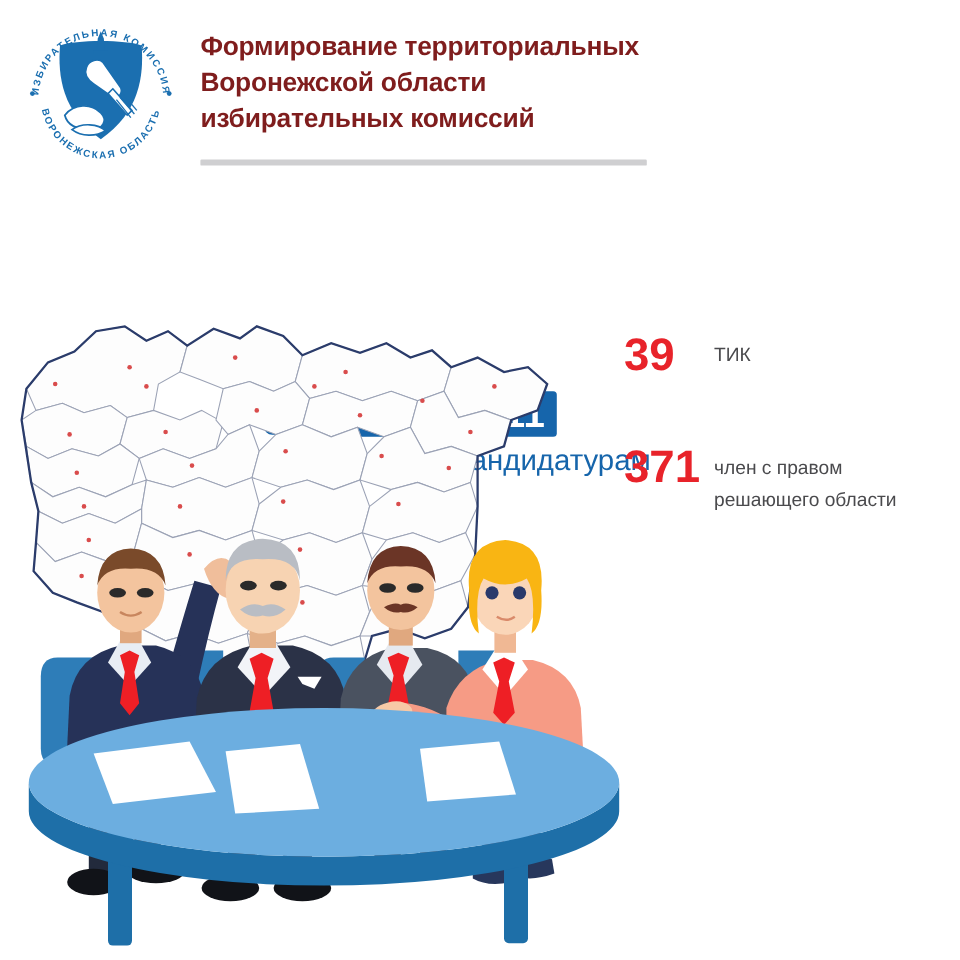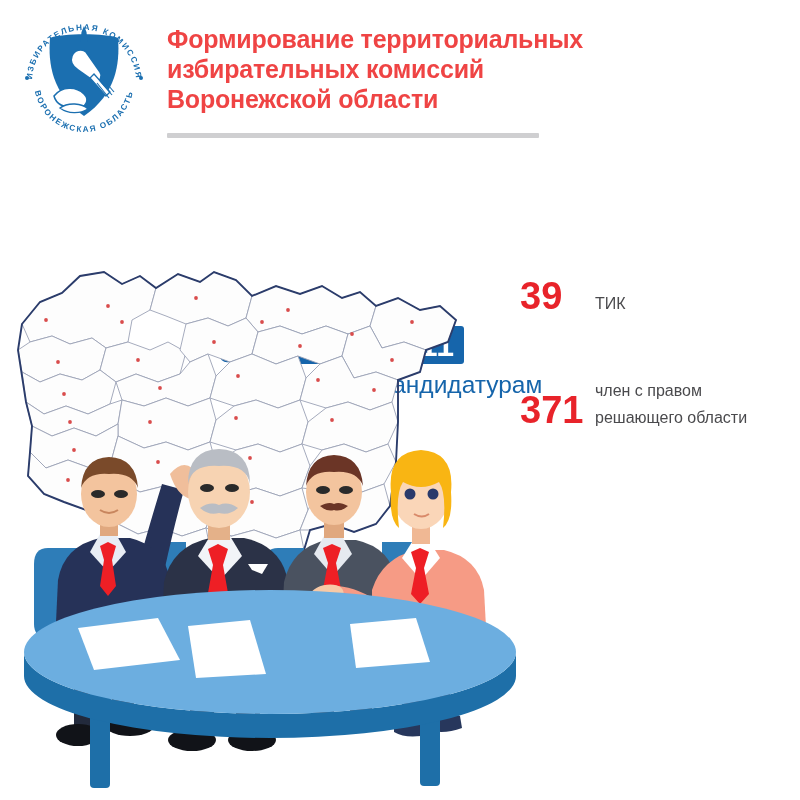"Формирование территориальных" .title-line { color: #ef4444 -> #7f1d1d; font-size: 25px -> 22px }
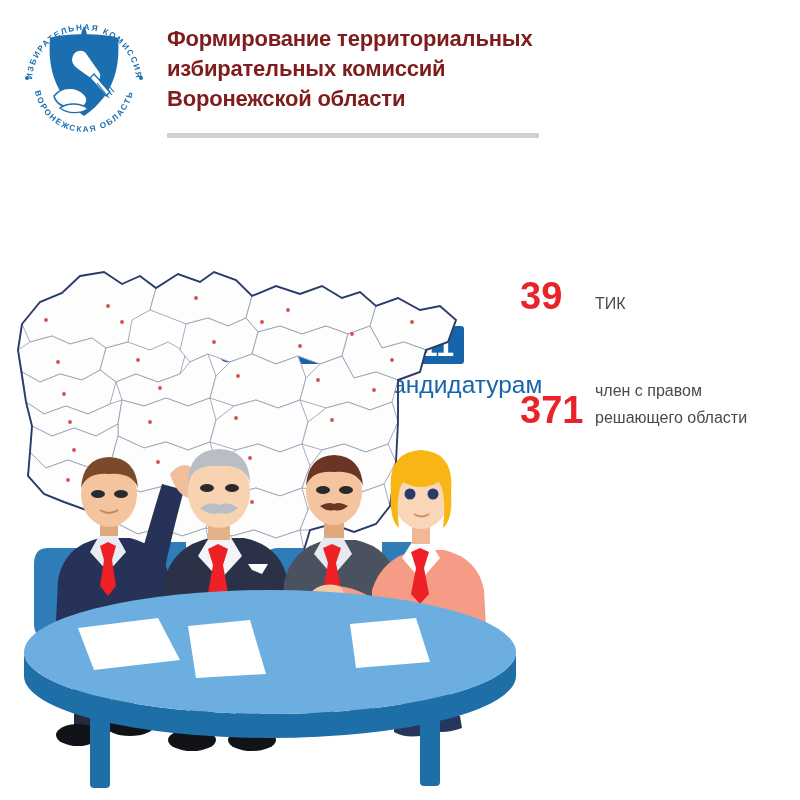"избирательных комиссий" div.title-line { order: before "Воронежской области" -> after "Воронежской области" }
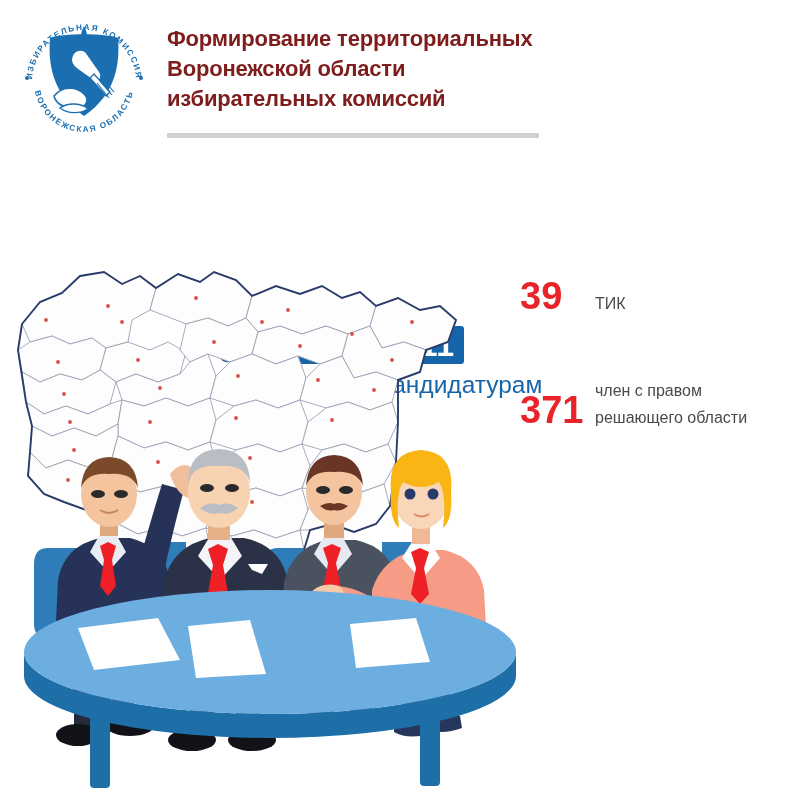"39" .stat-row { align-items: flex-end -> flex-start }
